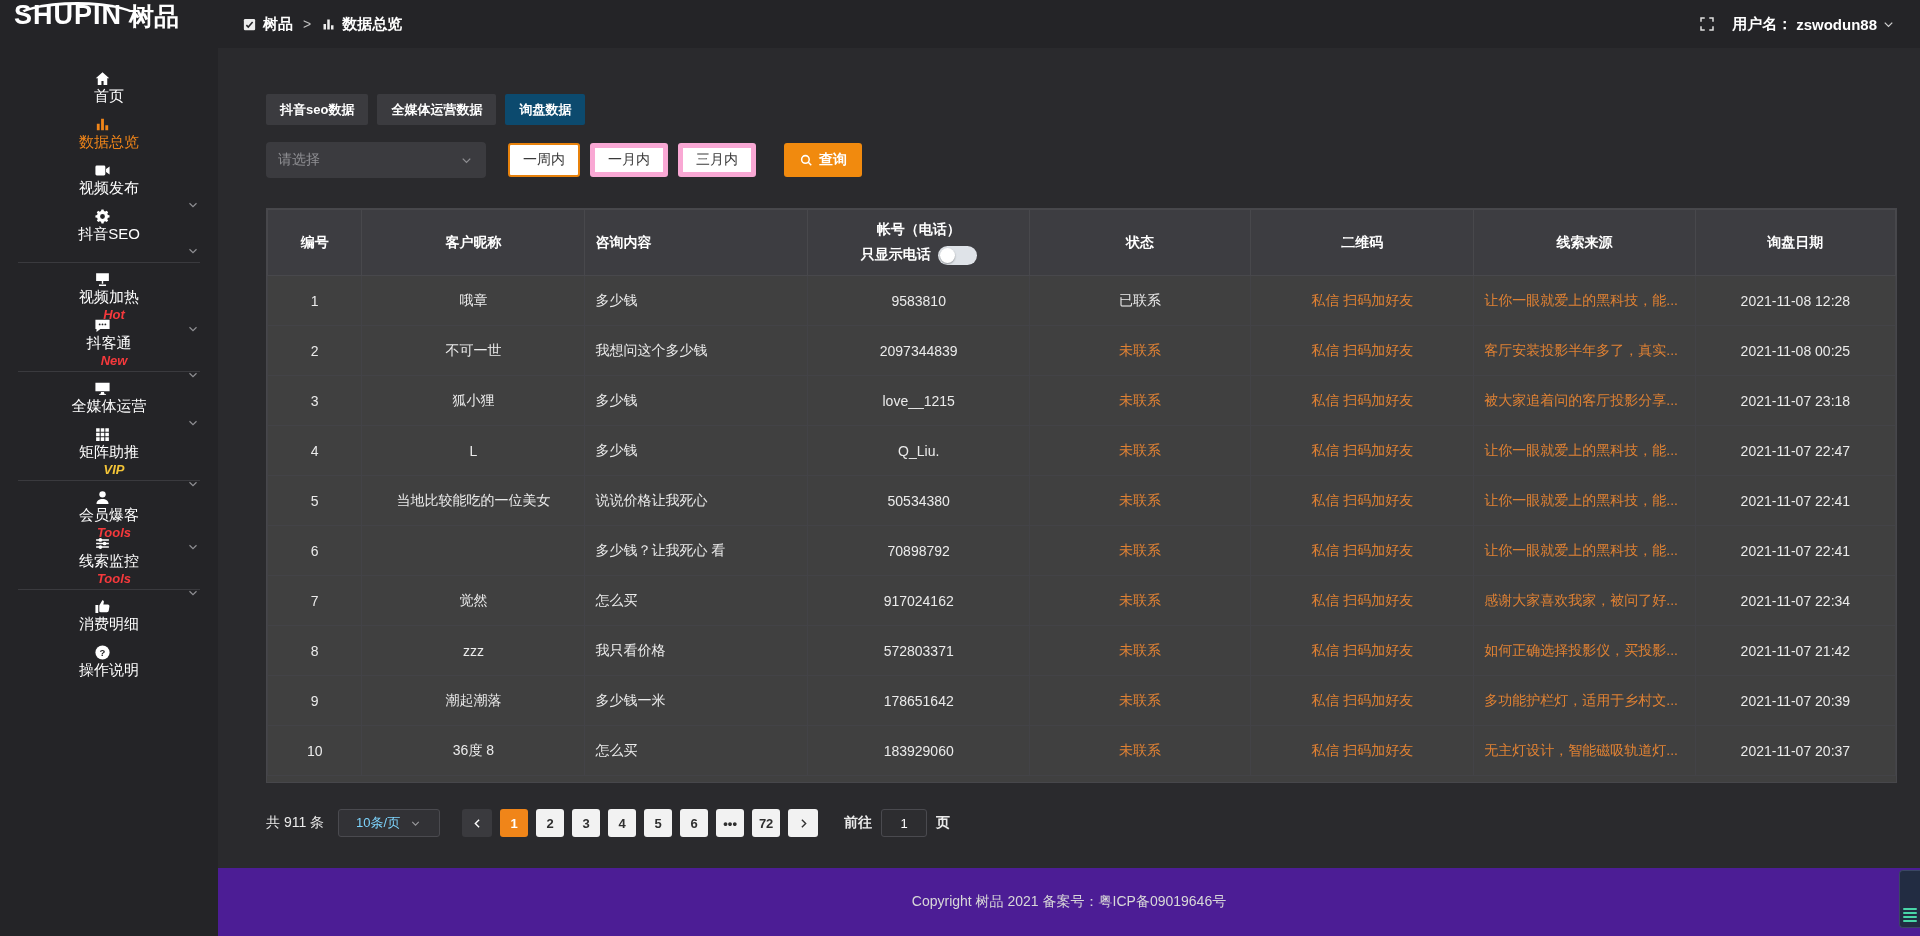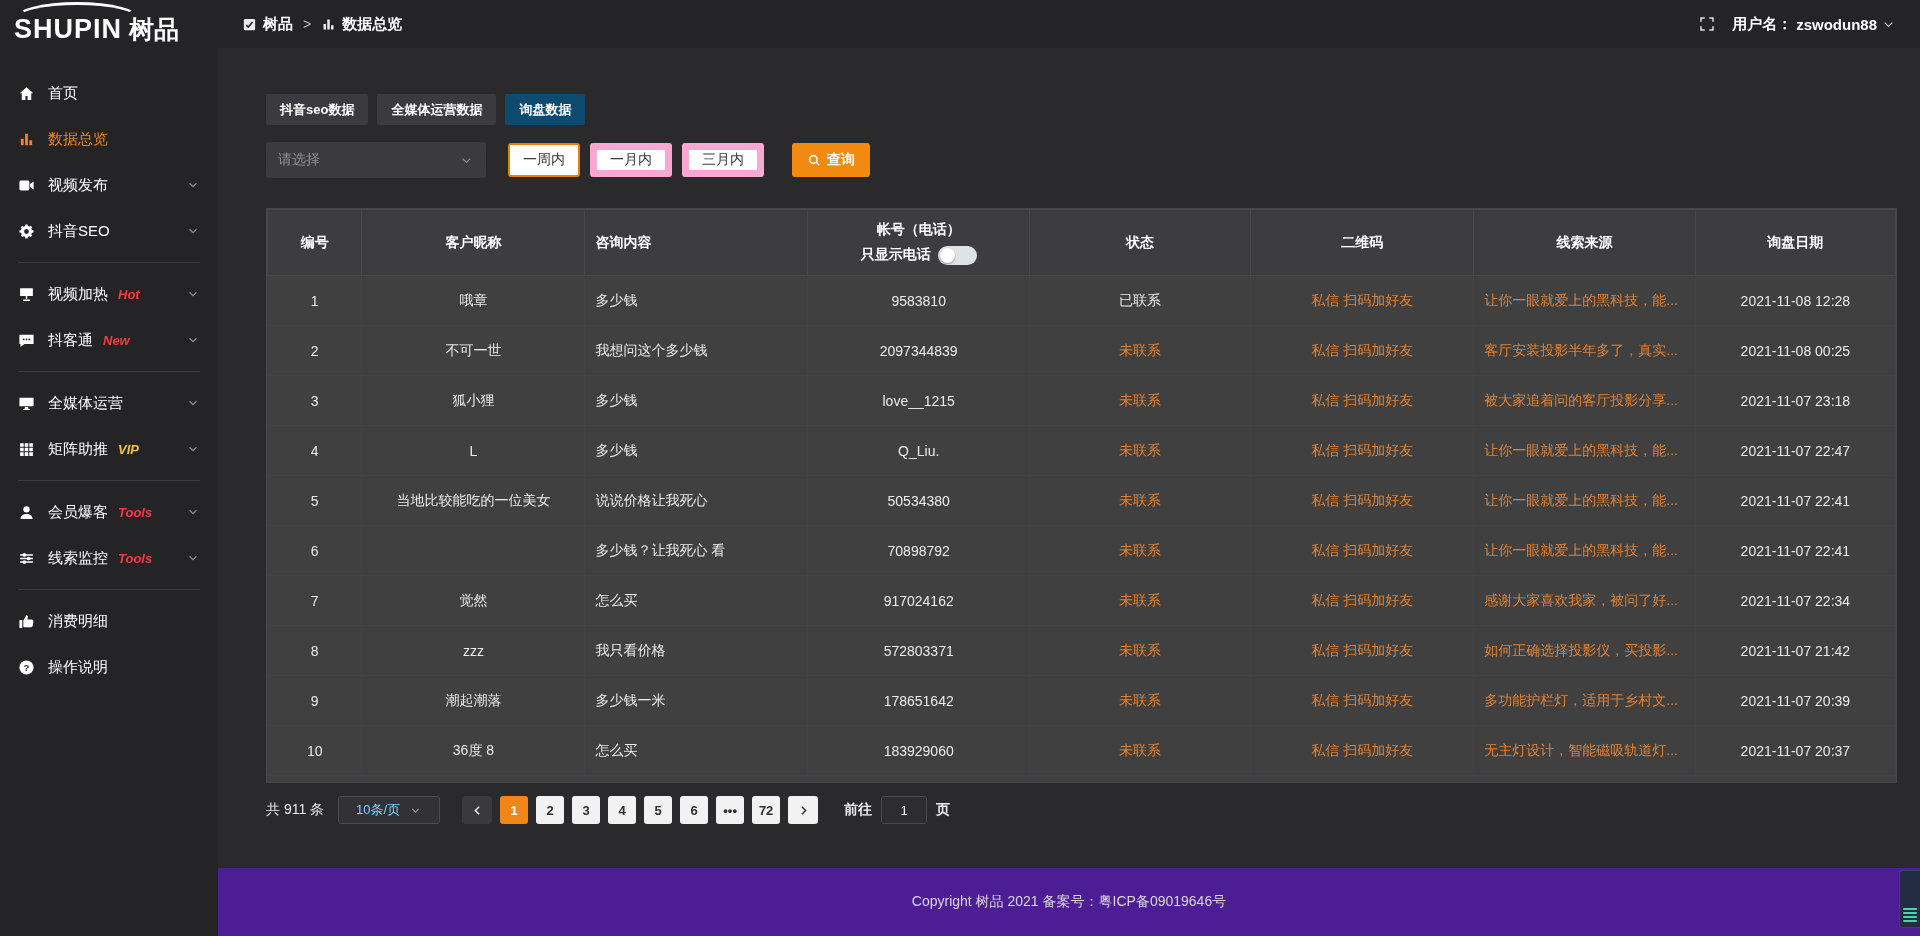"SHUPIN" .logo { align-items: center -> none }
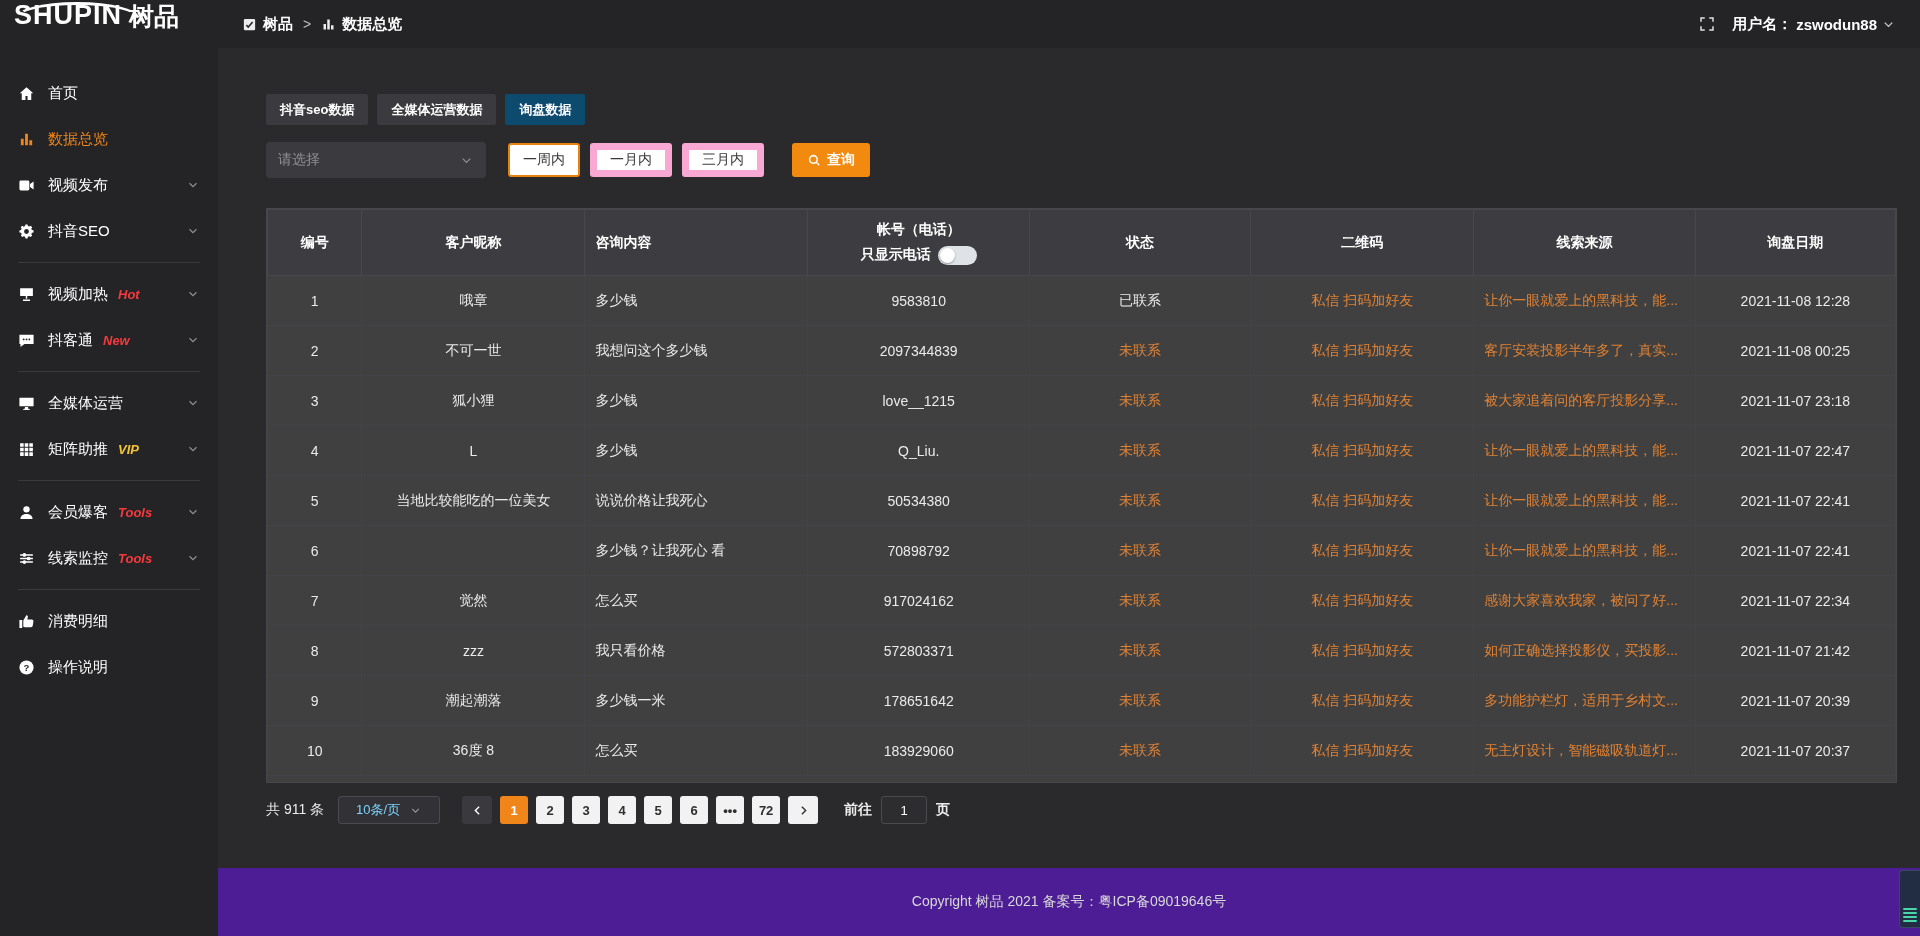"首页" .side-item { flex-direction: none -> column }
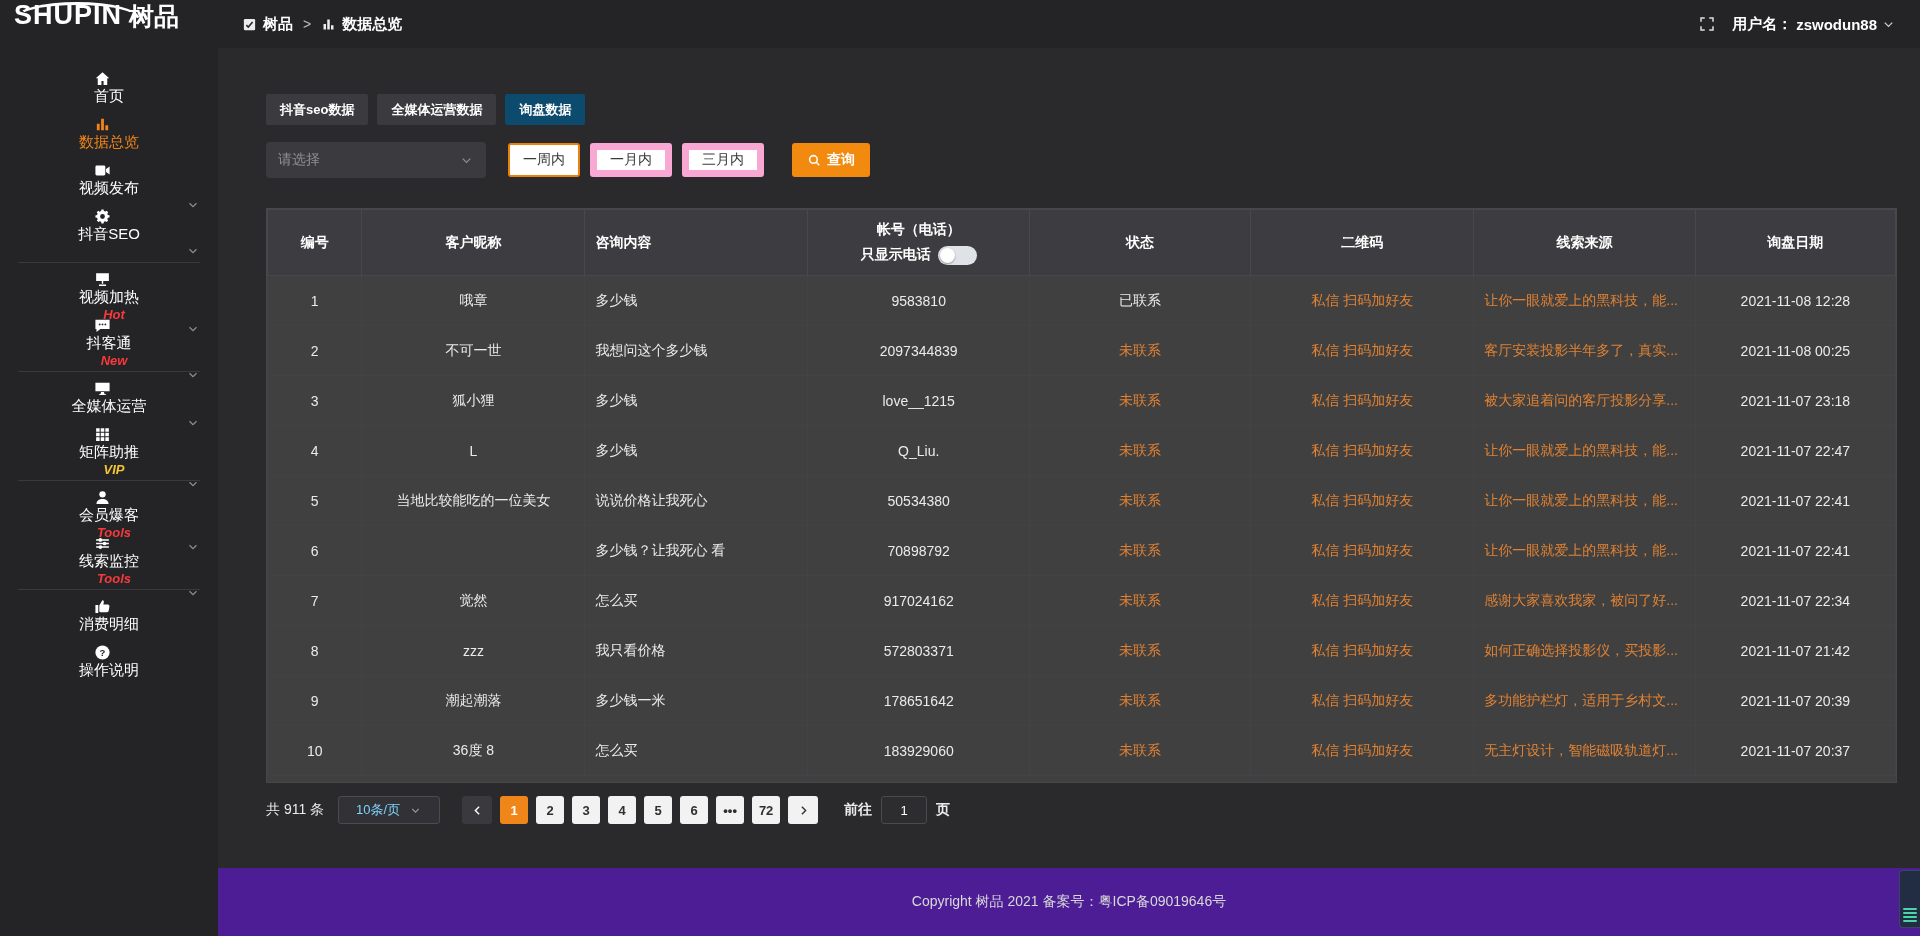"一月内" .period-btn { border: 7px solid #f9a8d4 -> 5px solid #f9a8d4 }
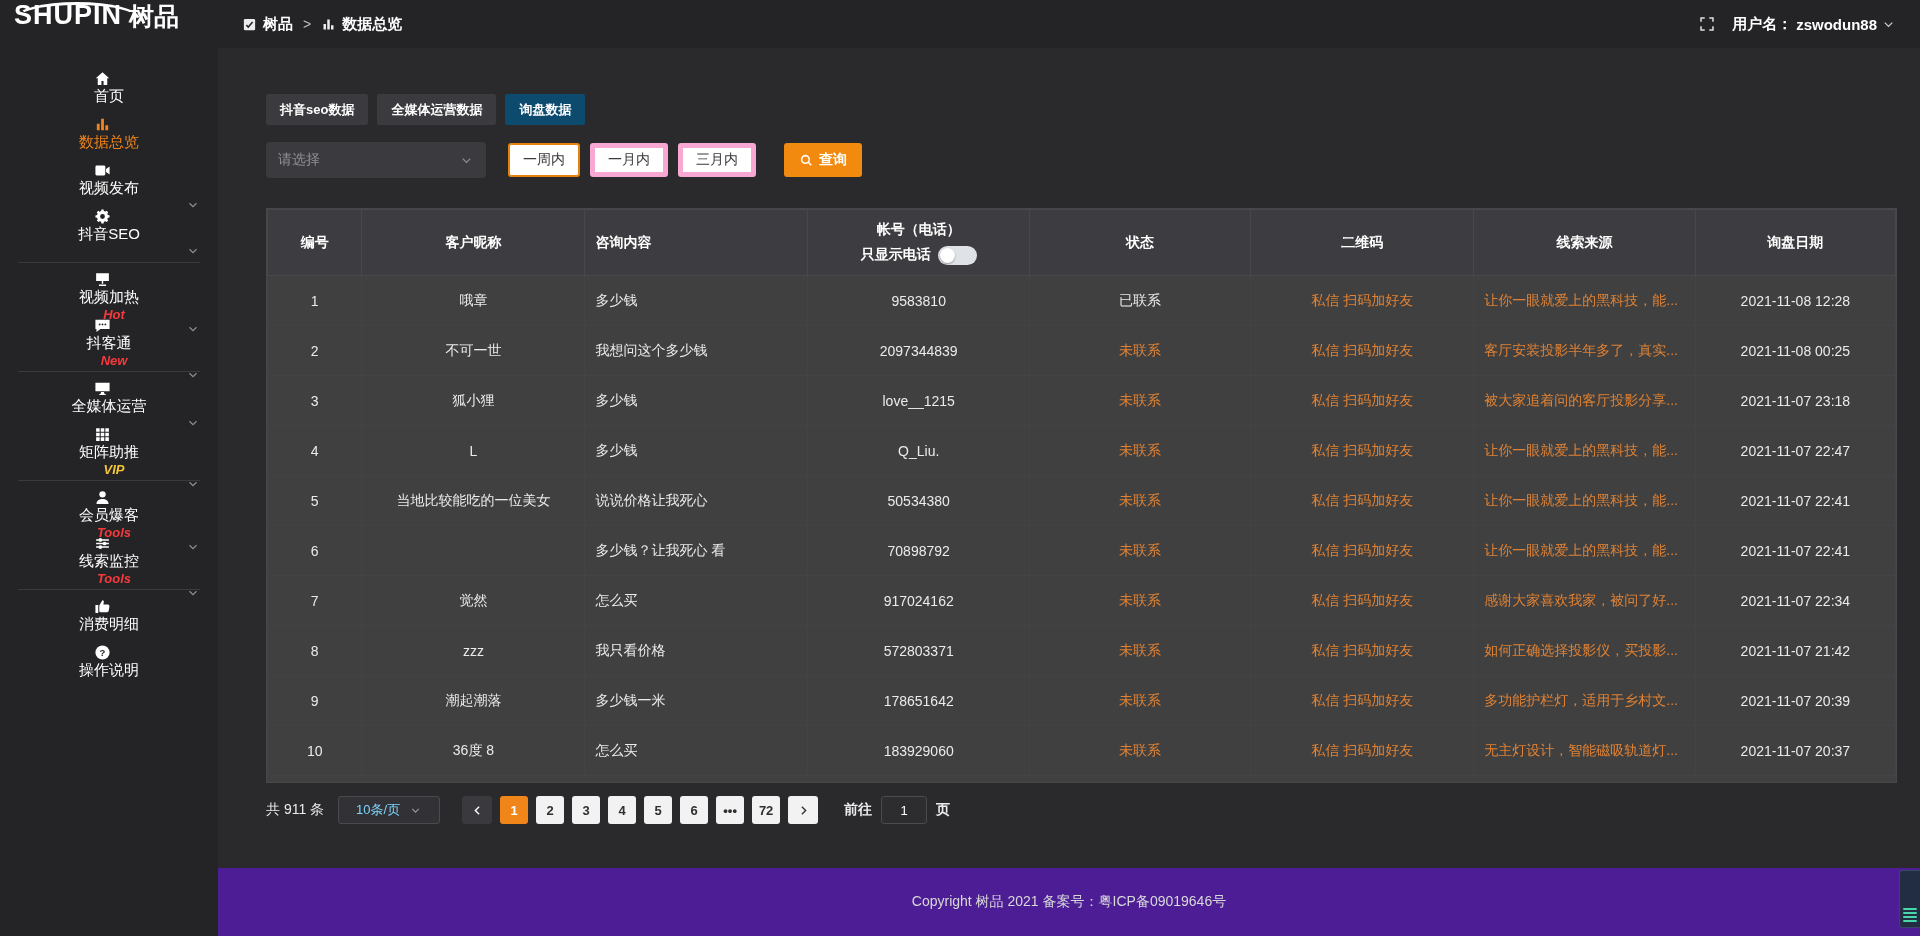"共 911 条" .pagination { margin-top: 13px -> 26px }
